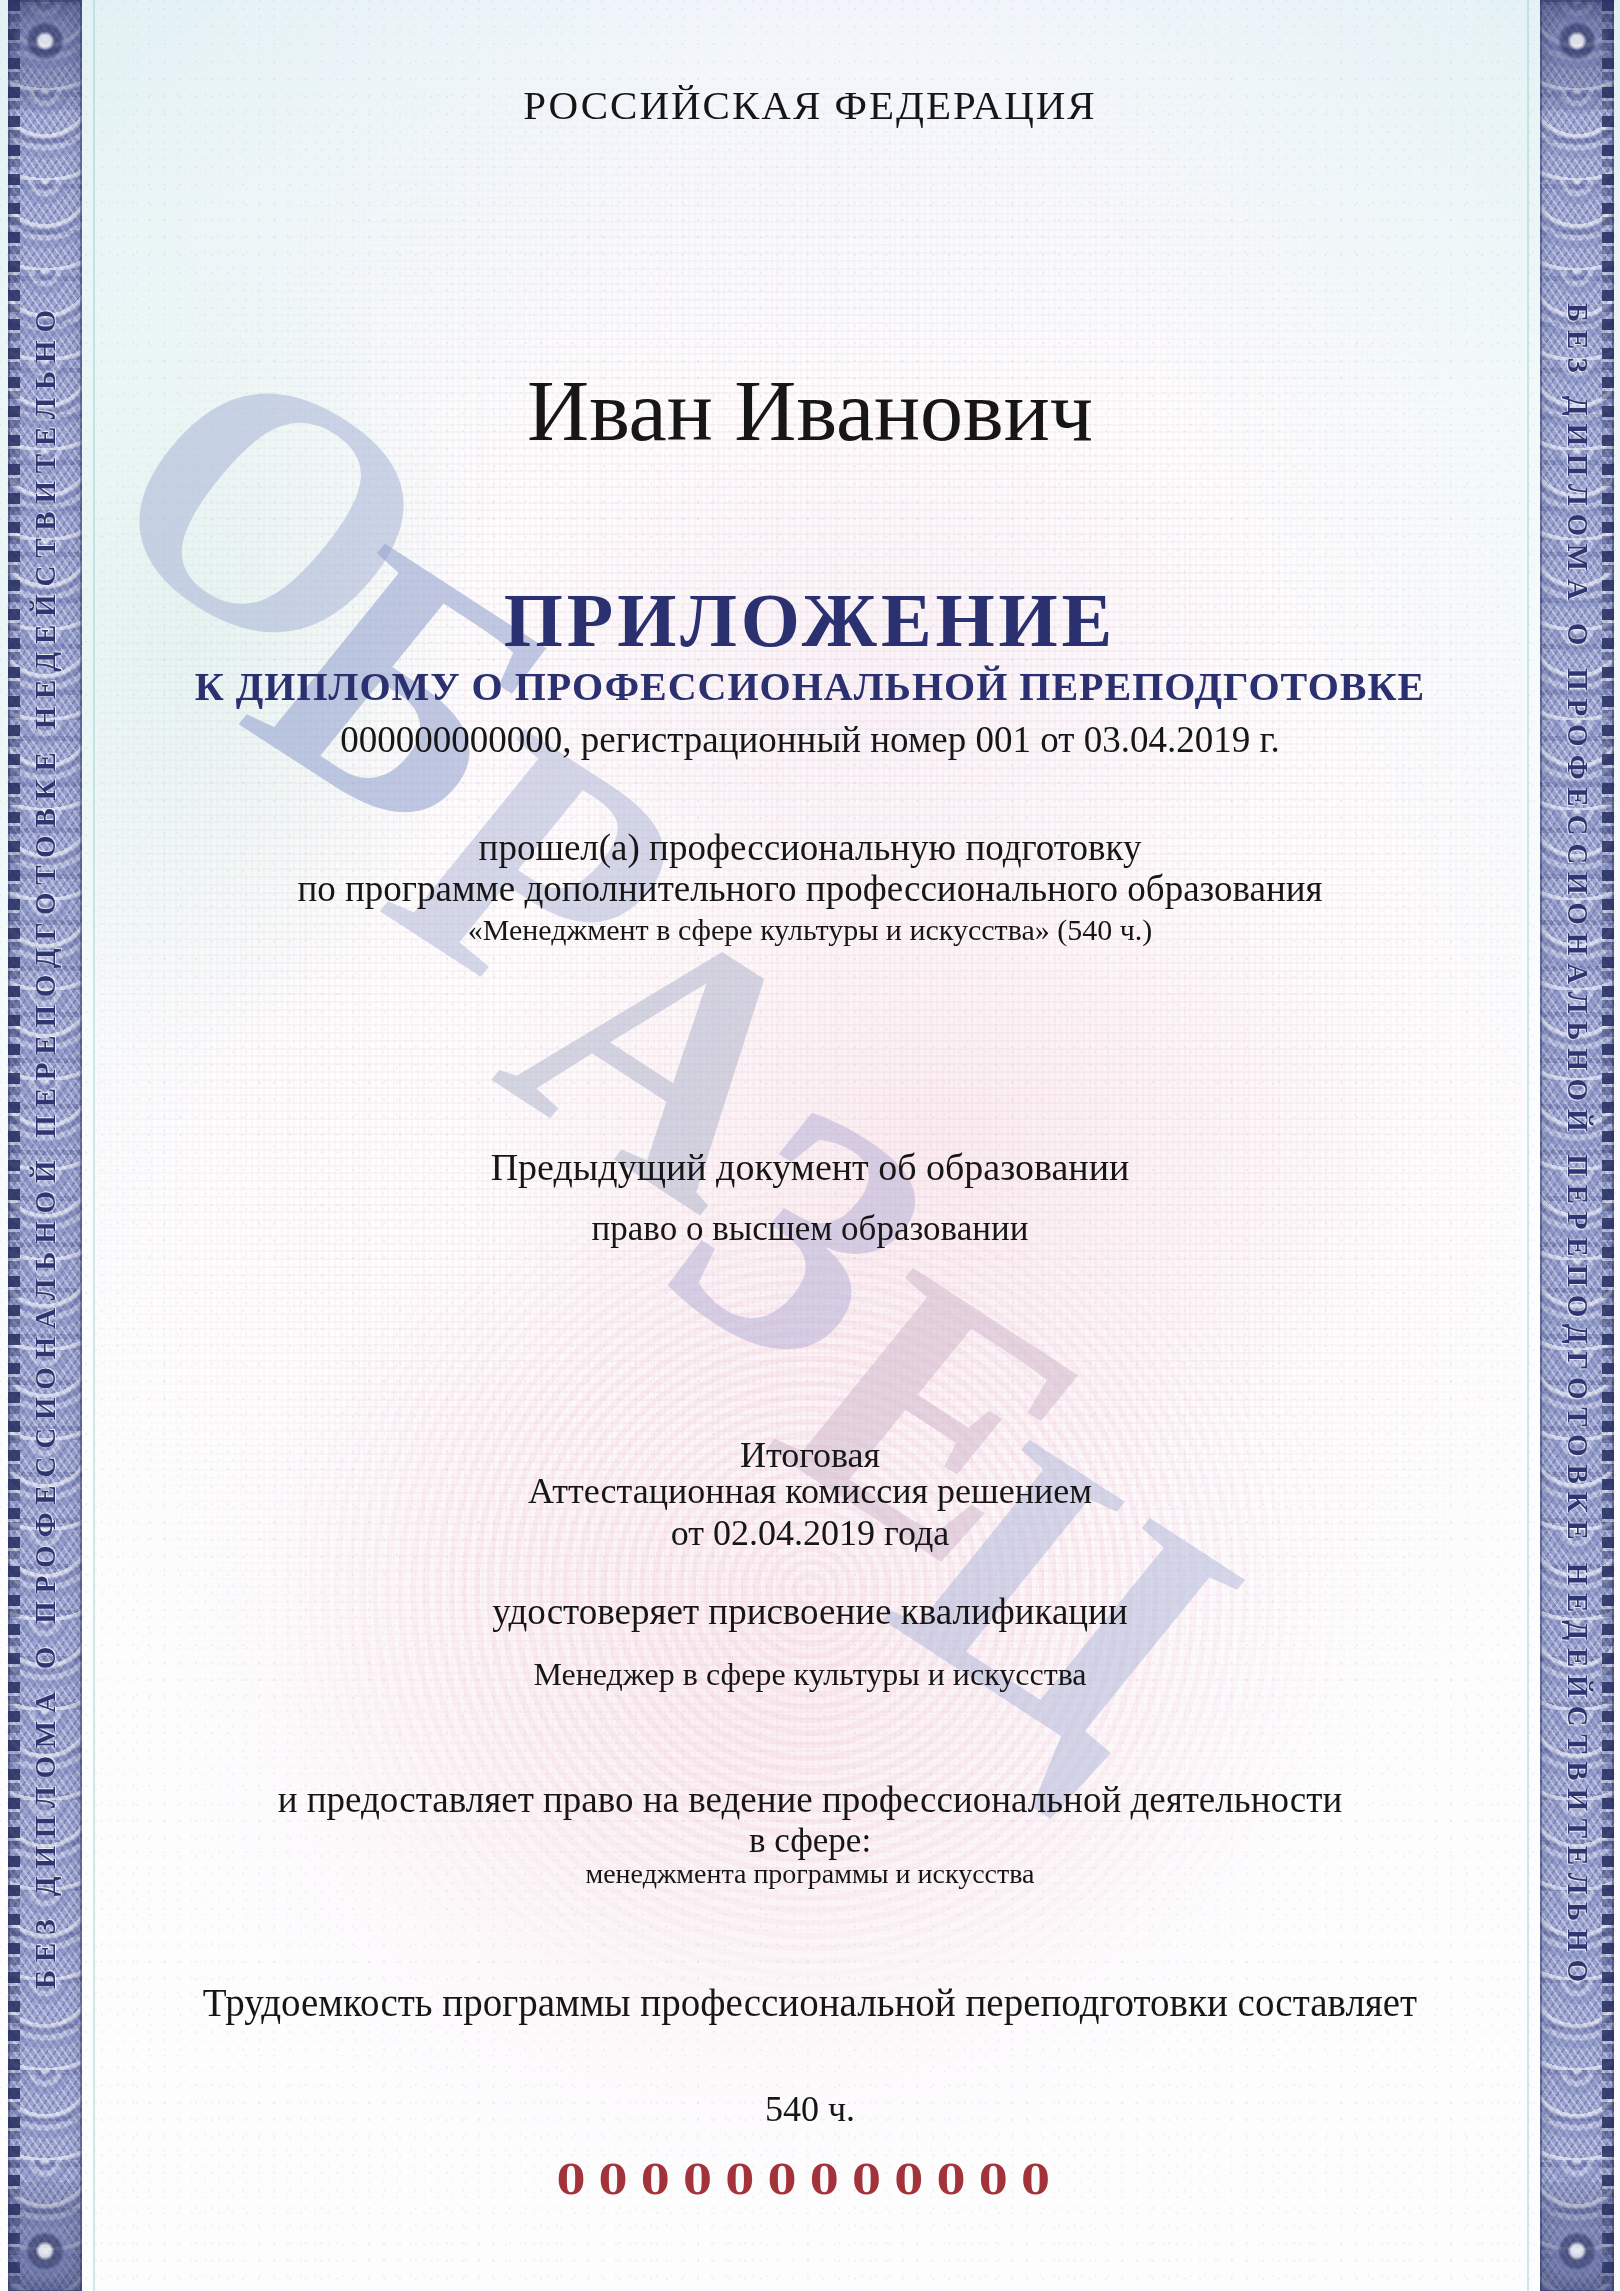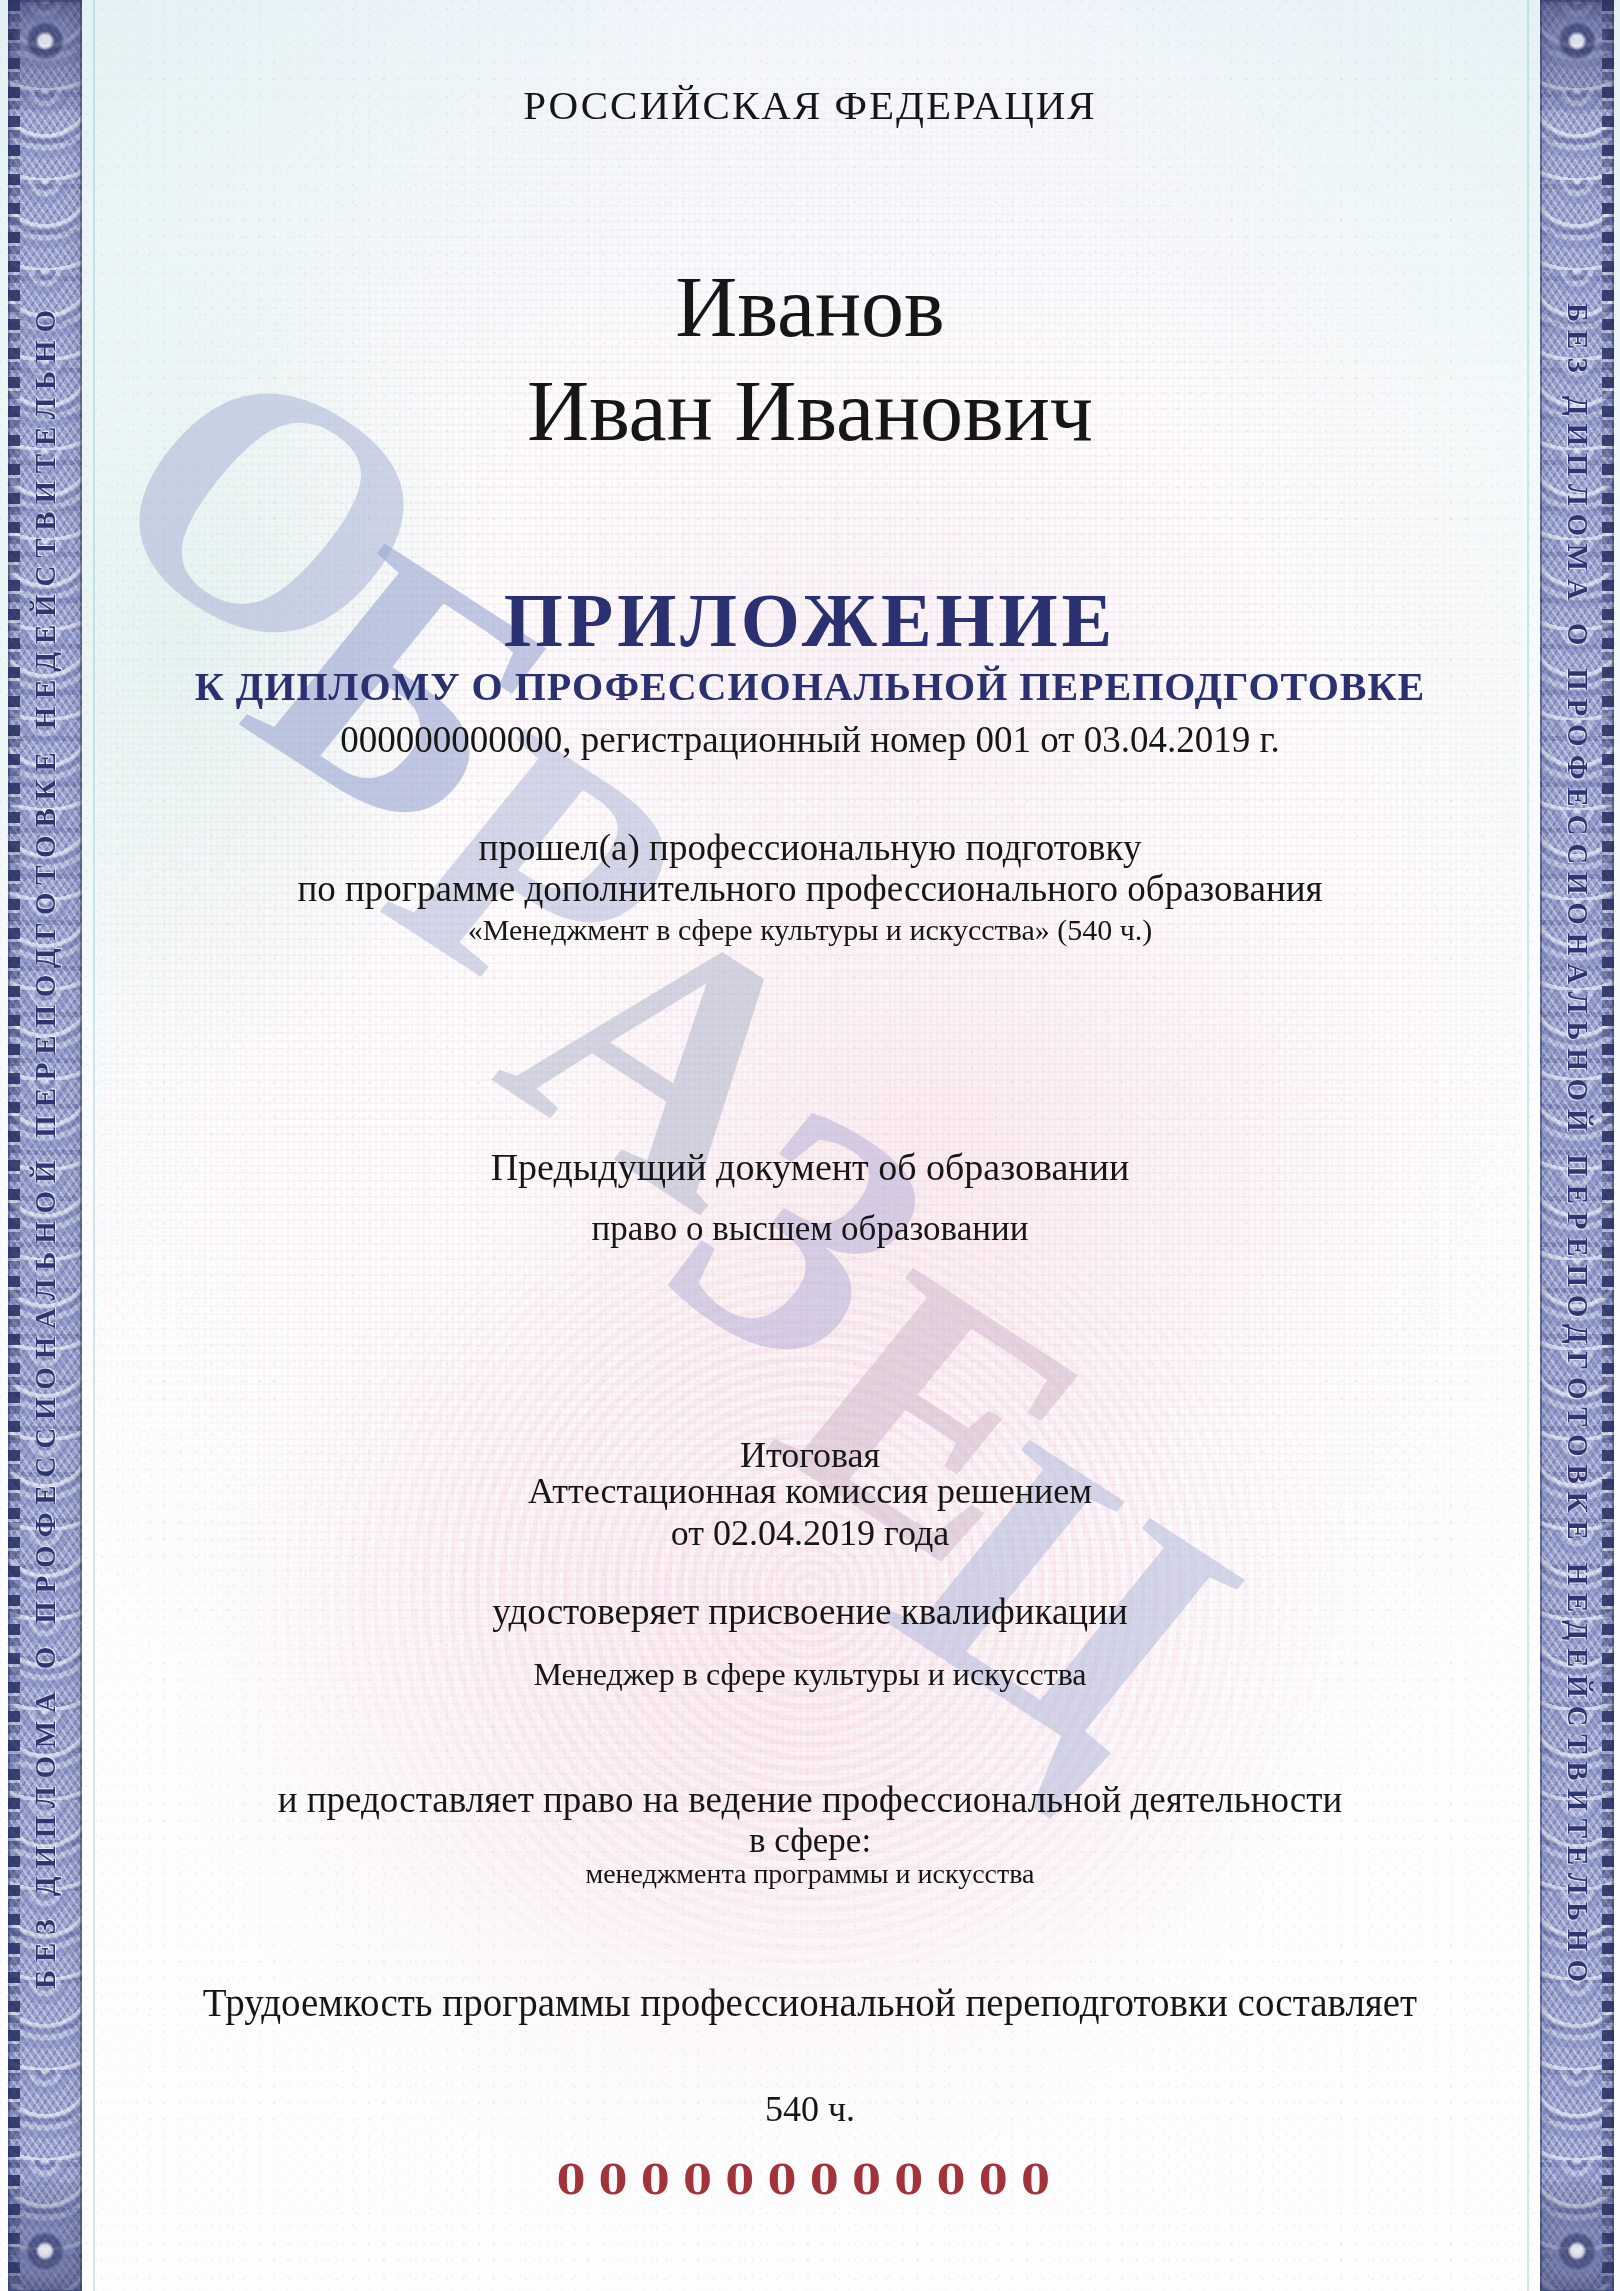"Иванов" div.line { html: <div>Иванов</div> -> none }
